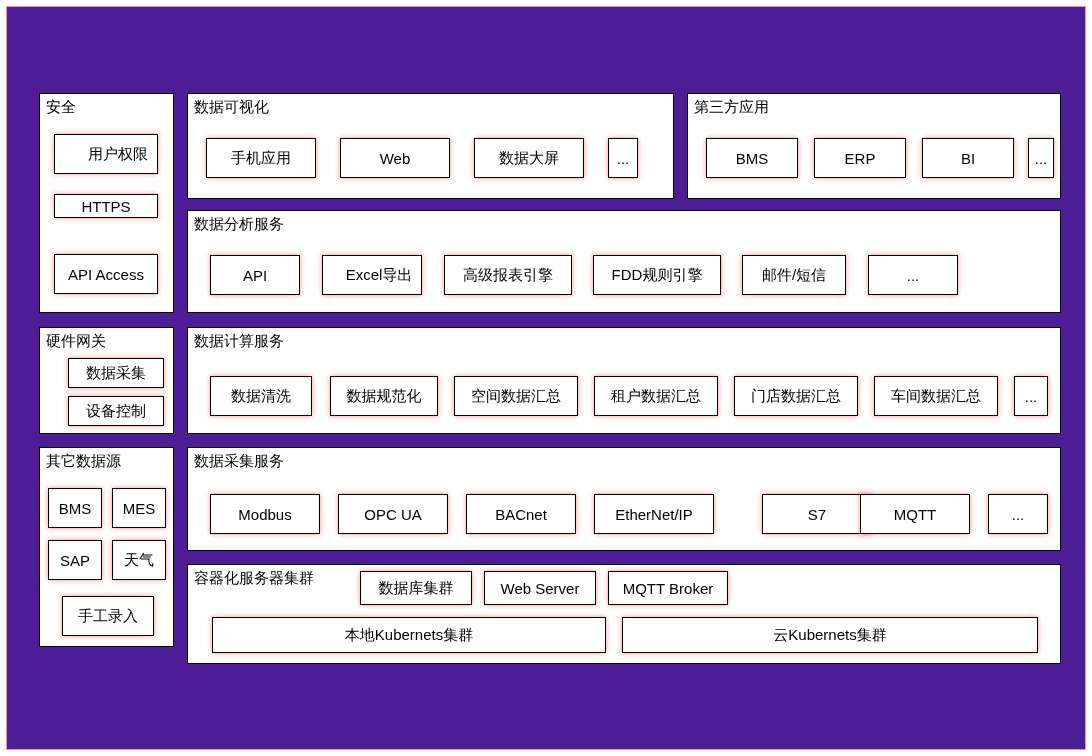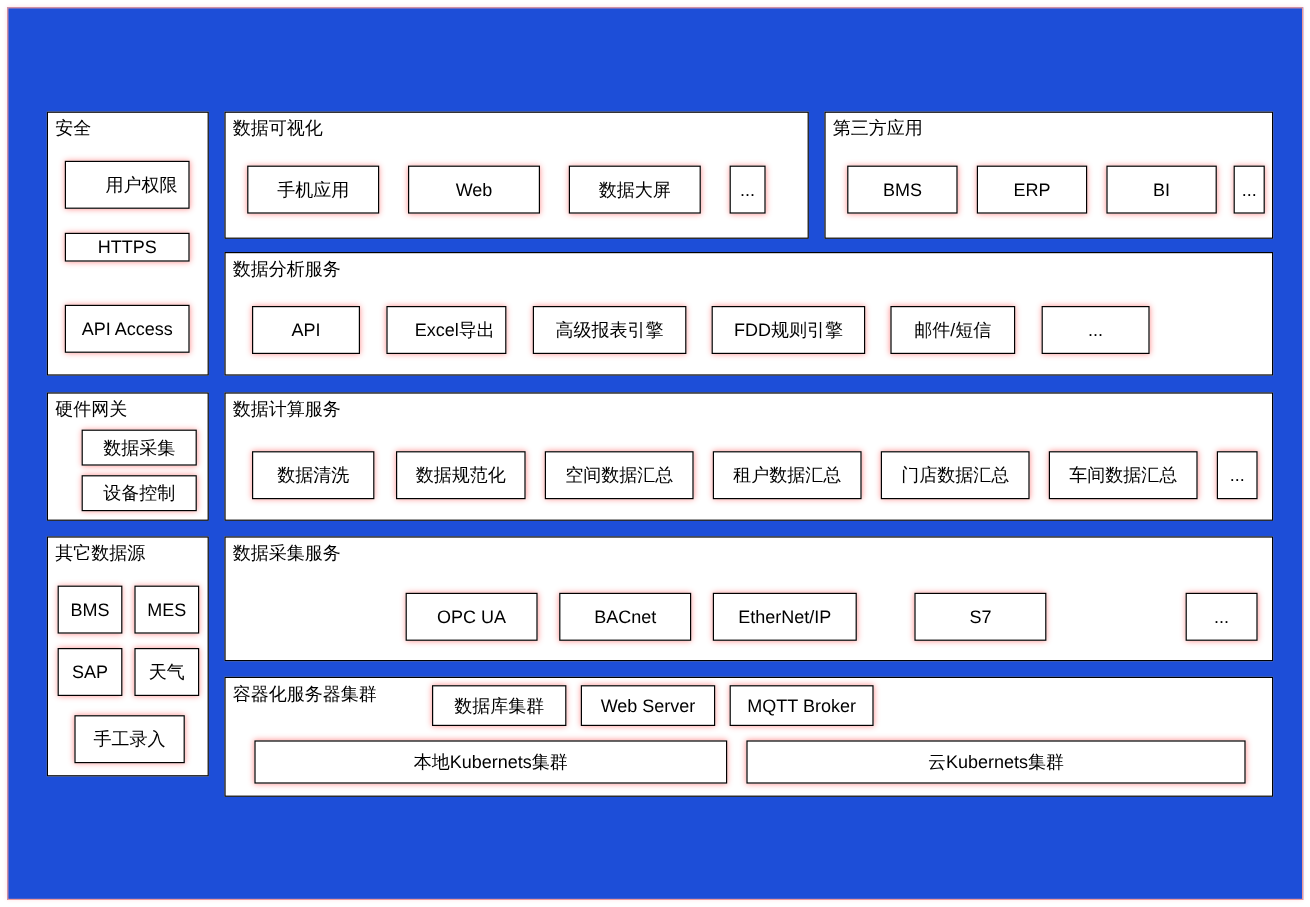"安全" .canvas { background: #1d4ed8 -> #4c1d95 }
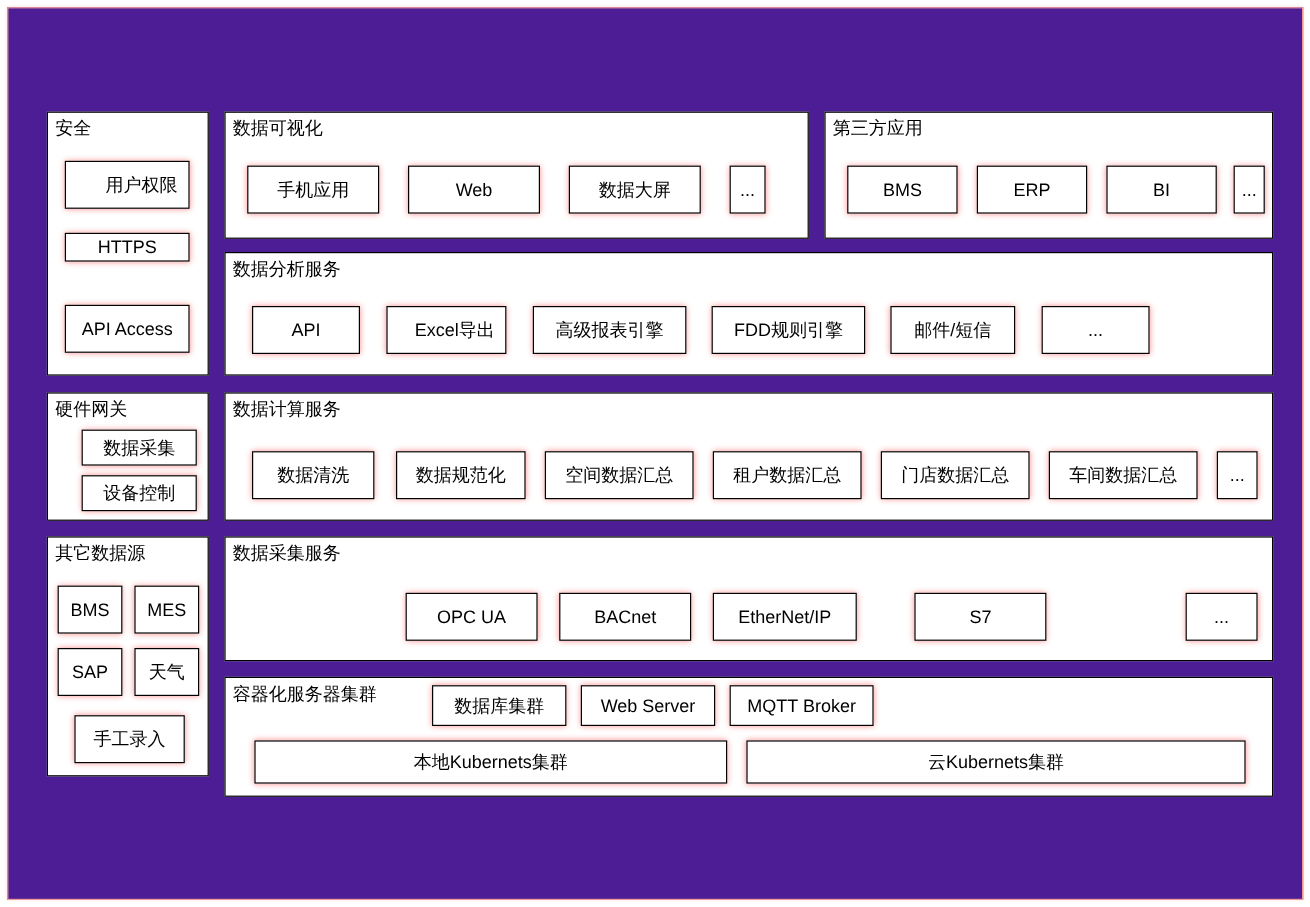"Modbus" div.cell { html: none -> <div>Modbus</div> }
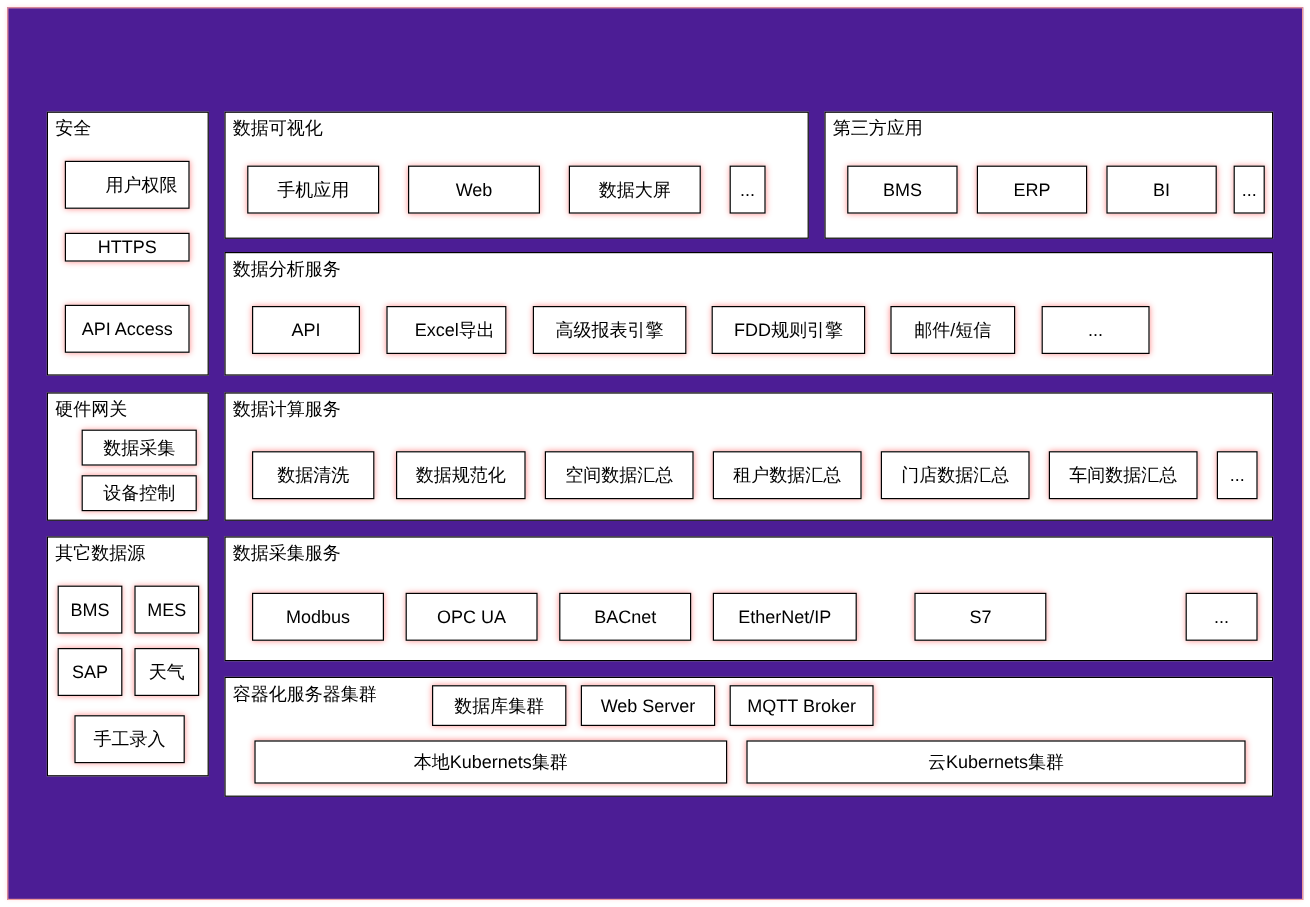"MQTT" div.cell { html: none -> <div>MQTT</div> }
